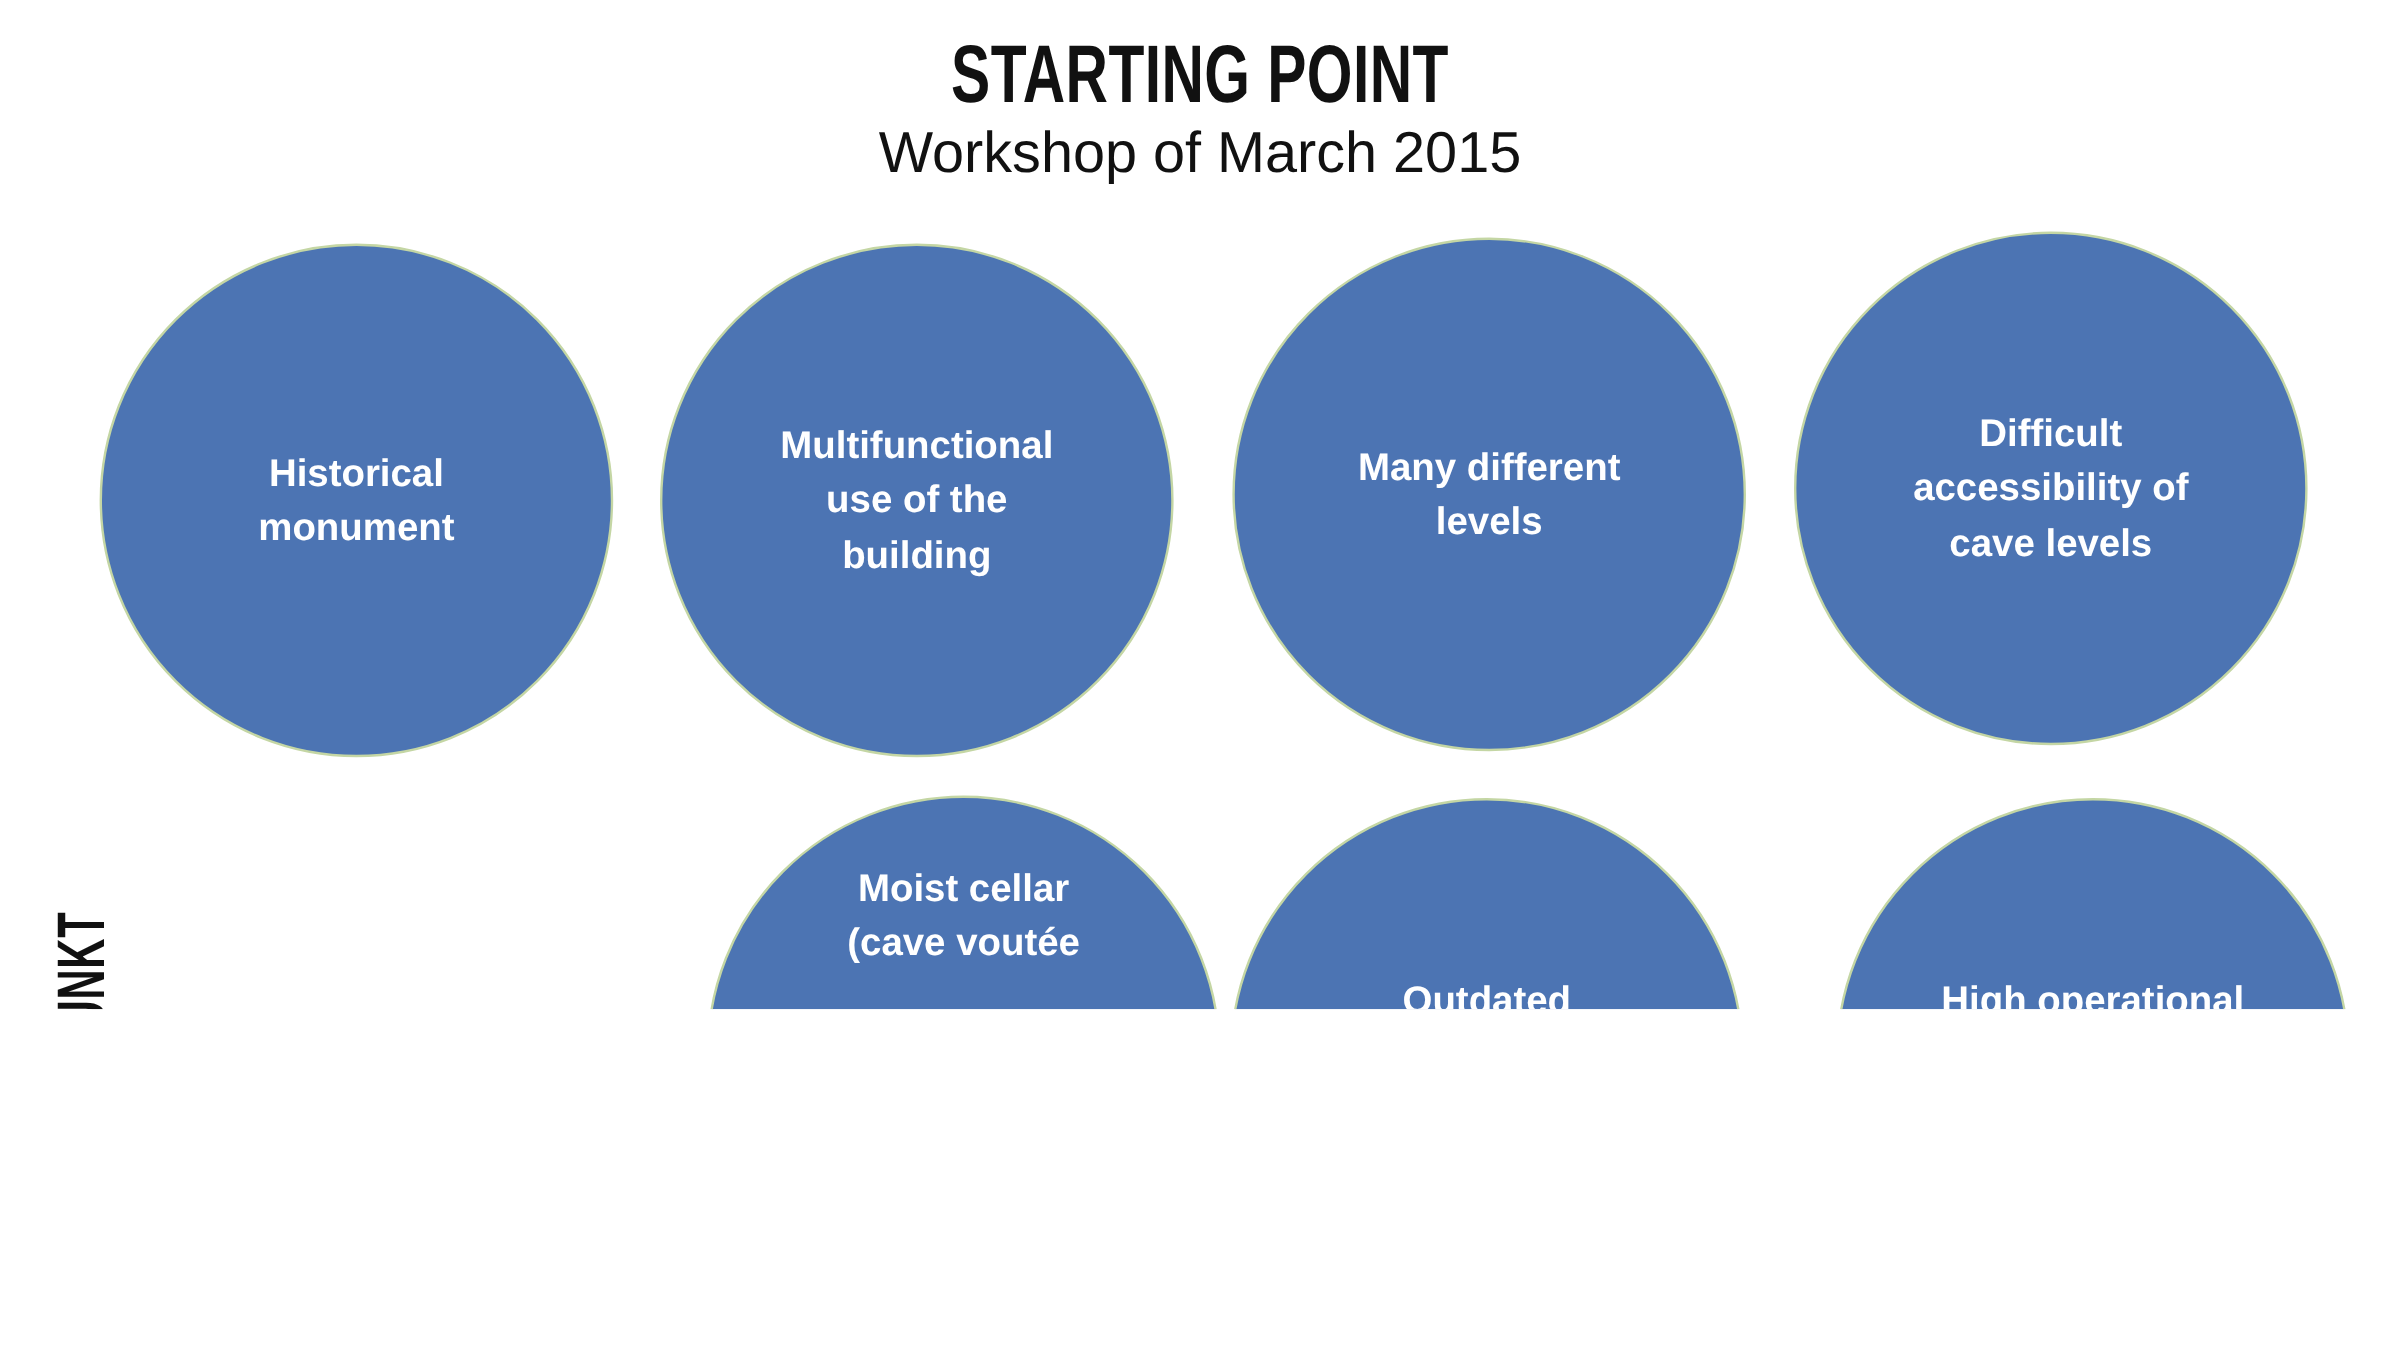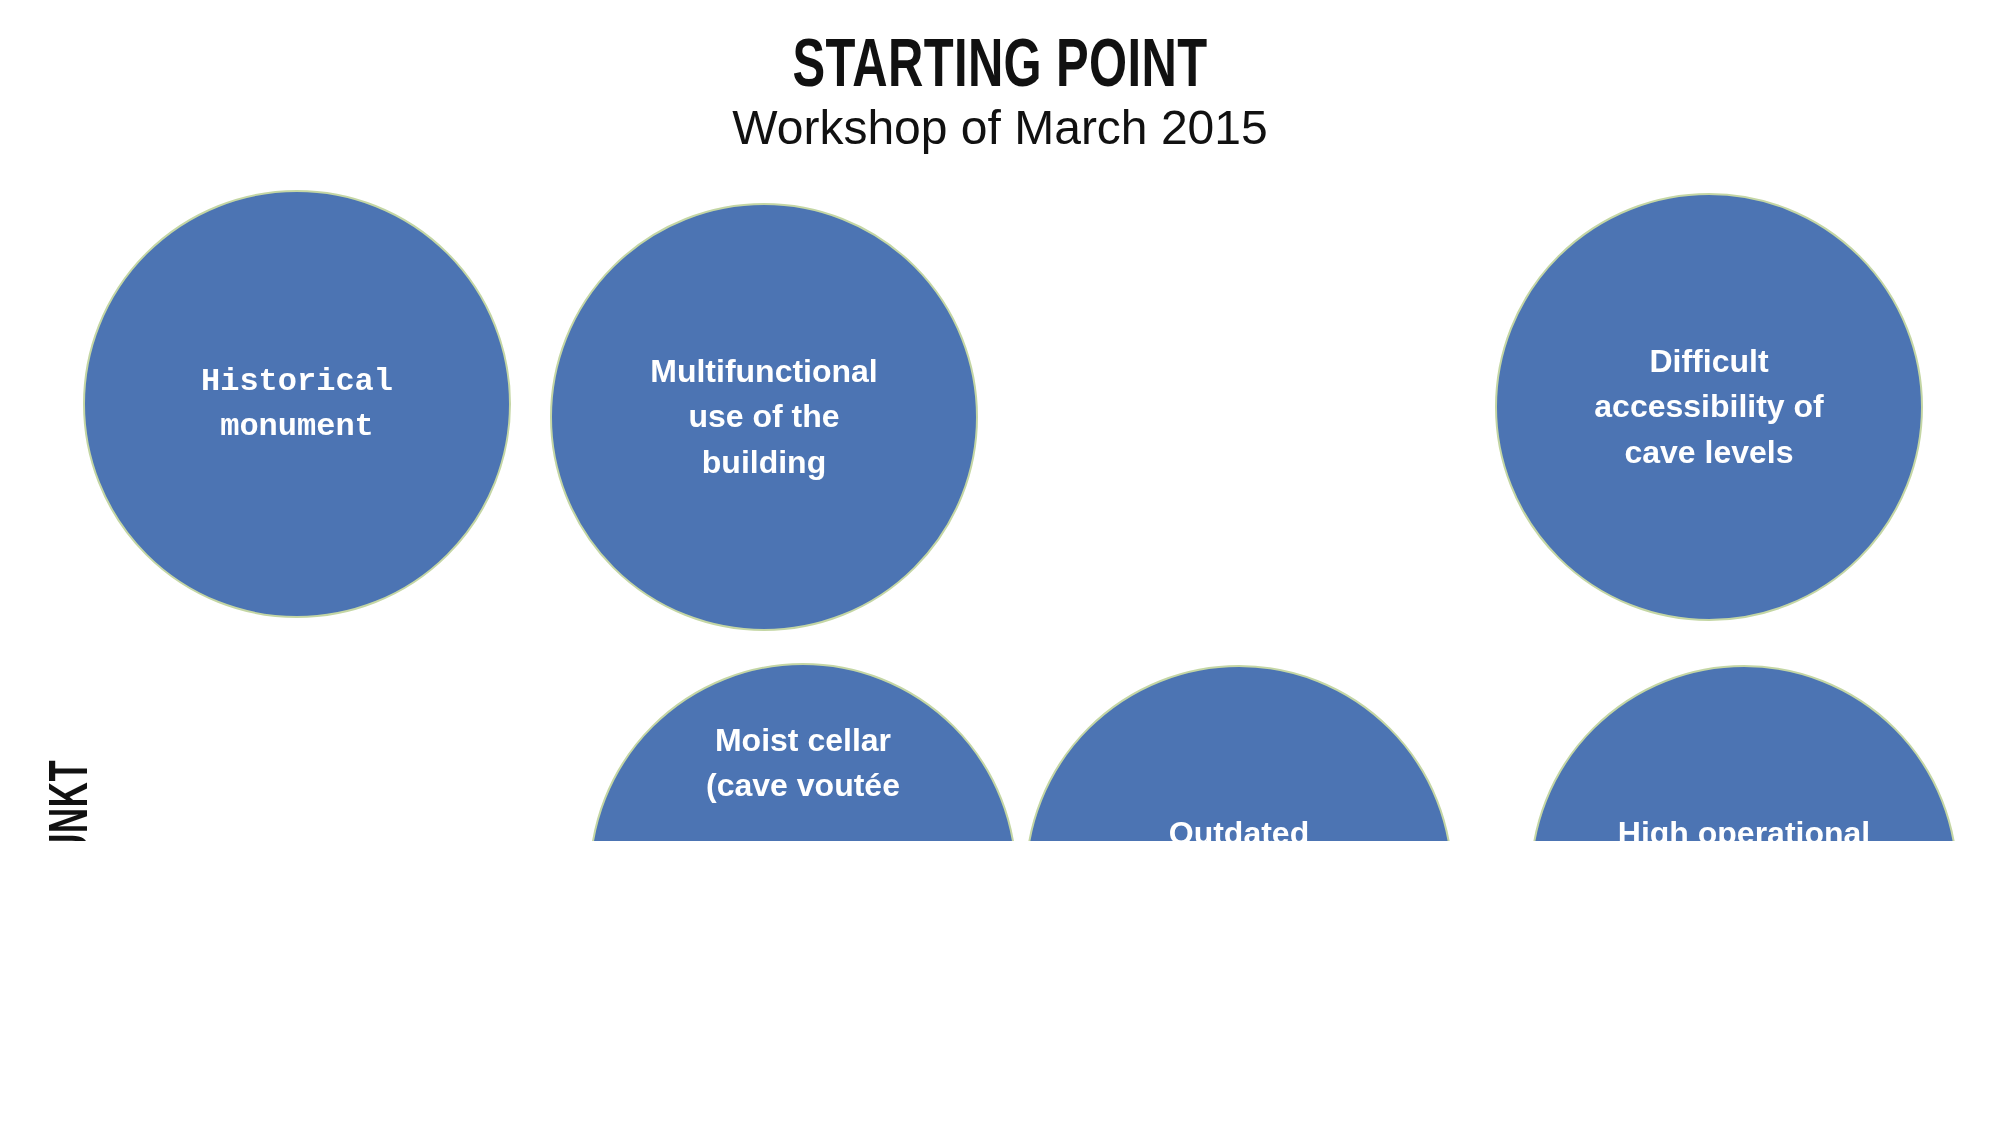"Historical" .c1 { font-family: Liberation Mono, monospace -> none; top: 190px -> 203px }
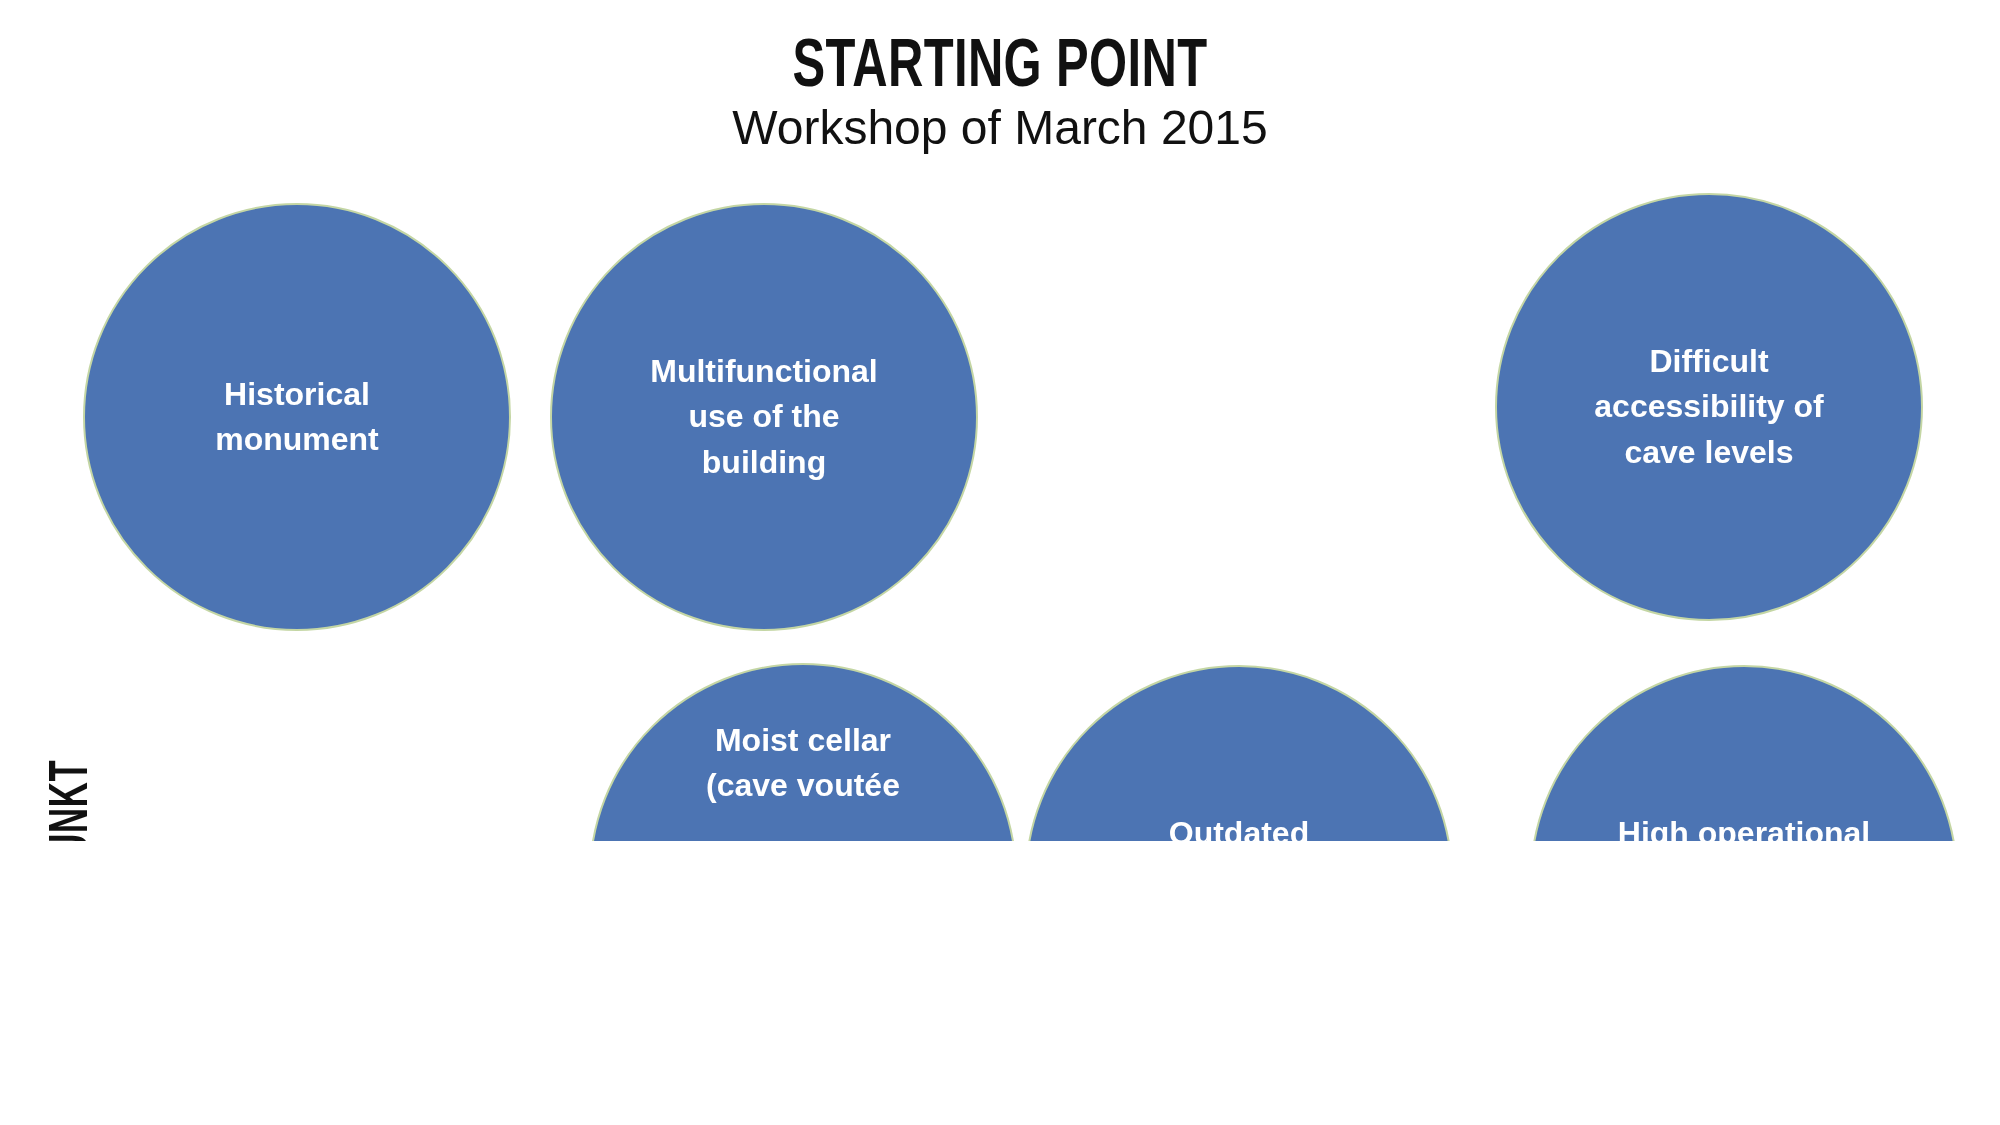"Many different" div.circle { html: none -> <div> <span>Many different levels</span> </div> }
